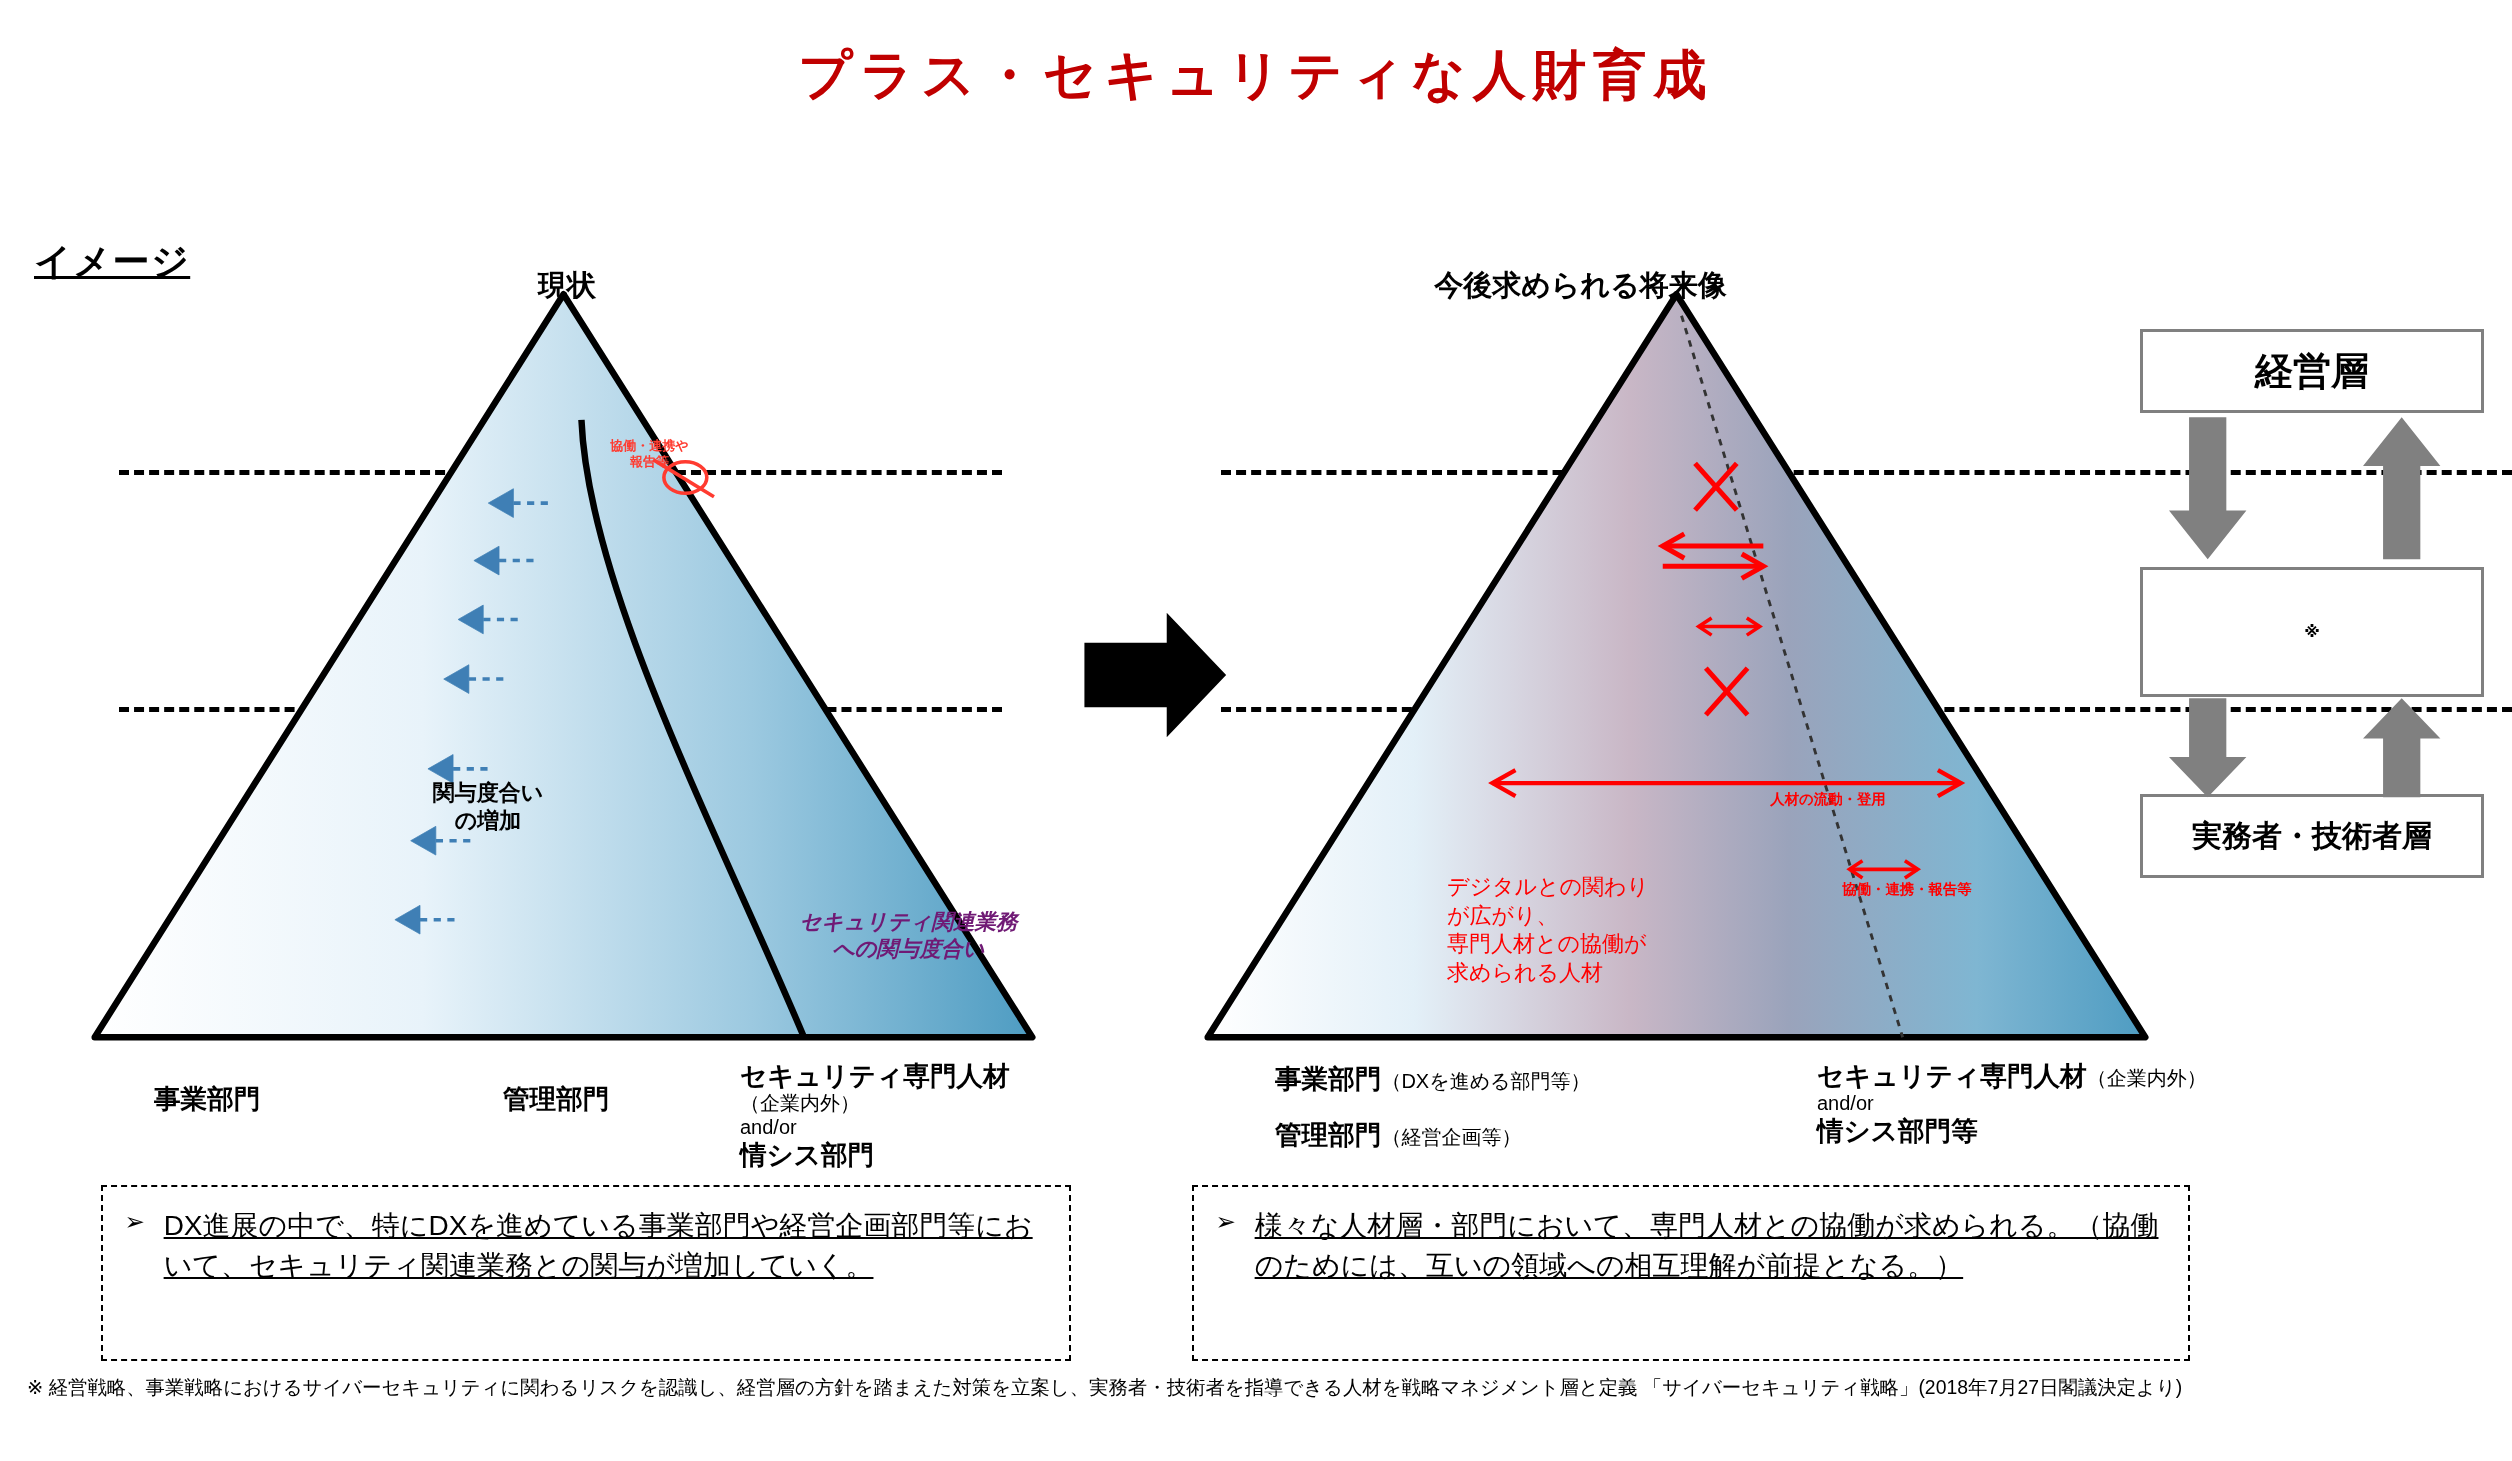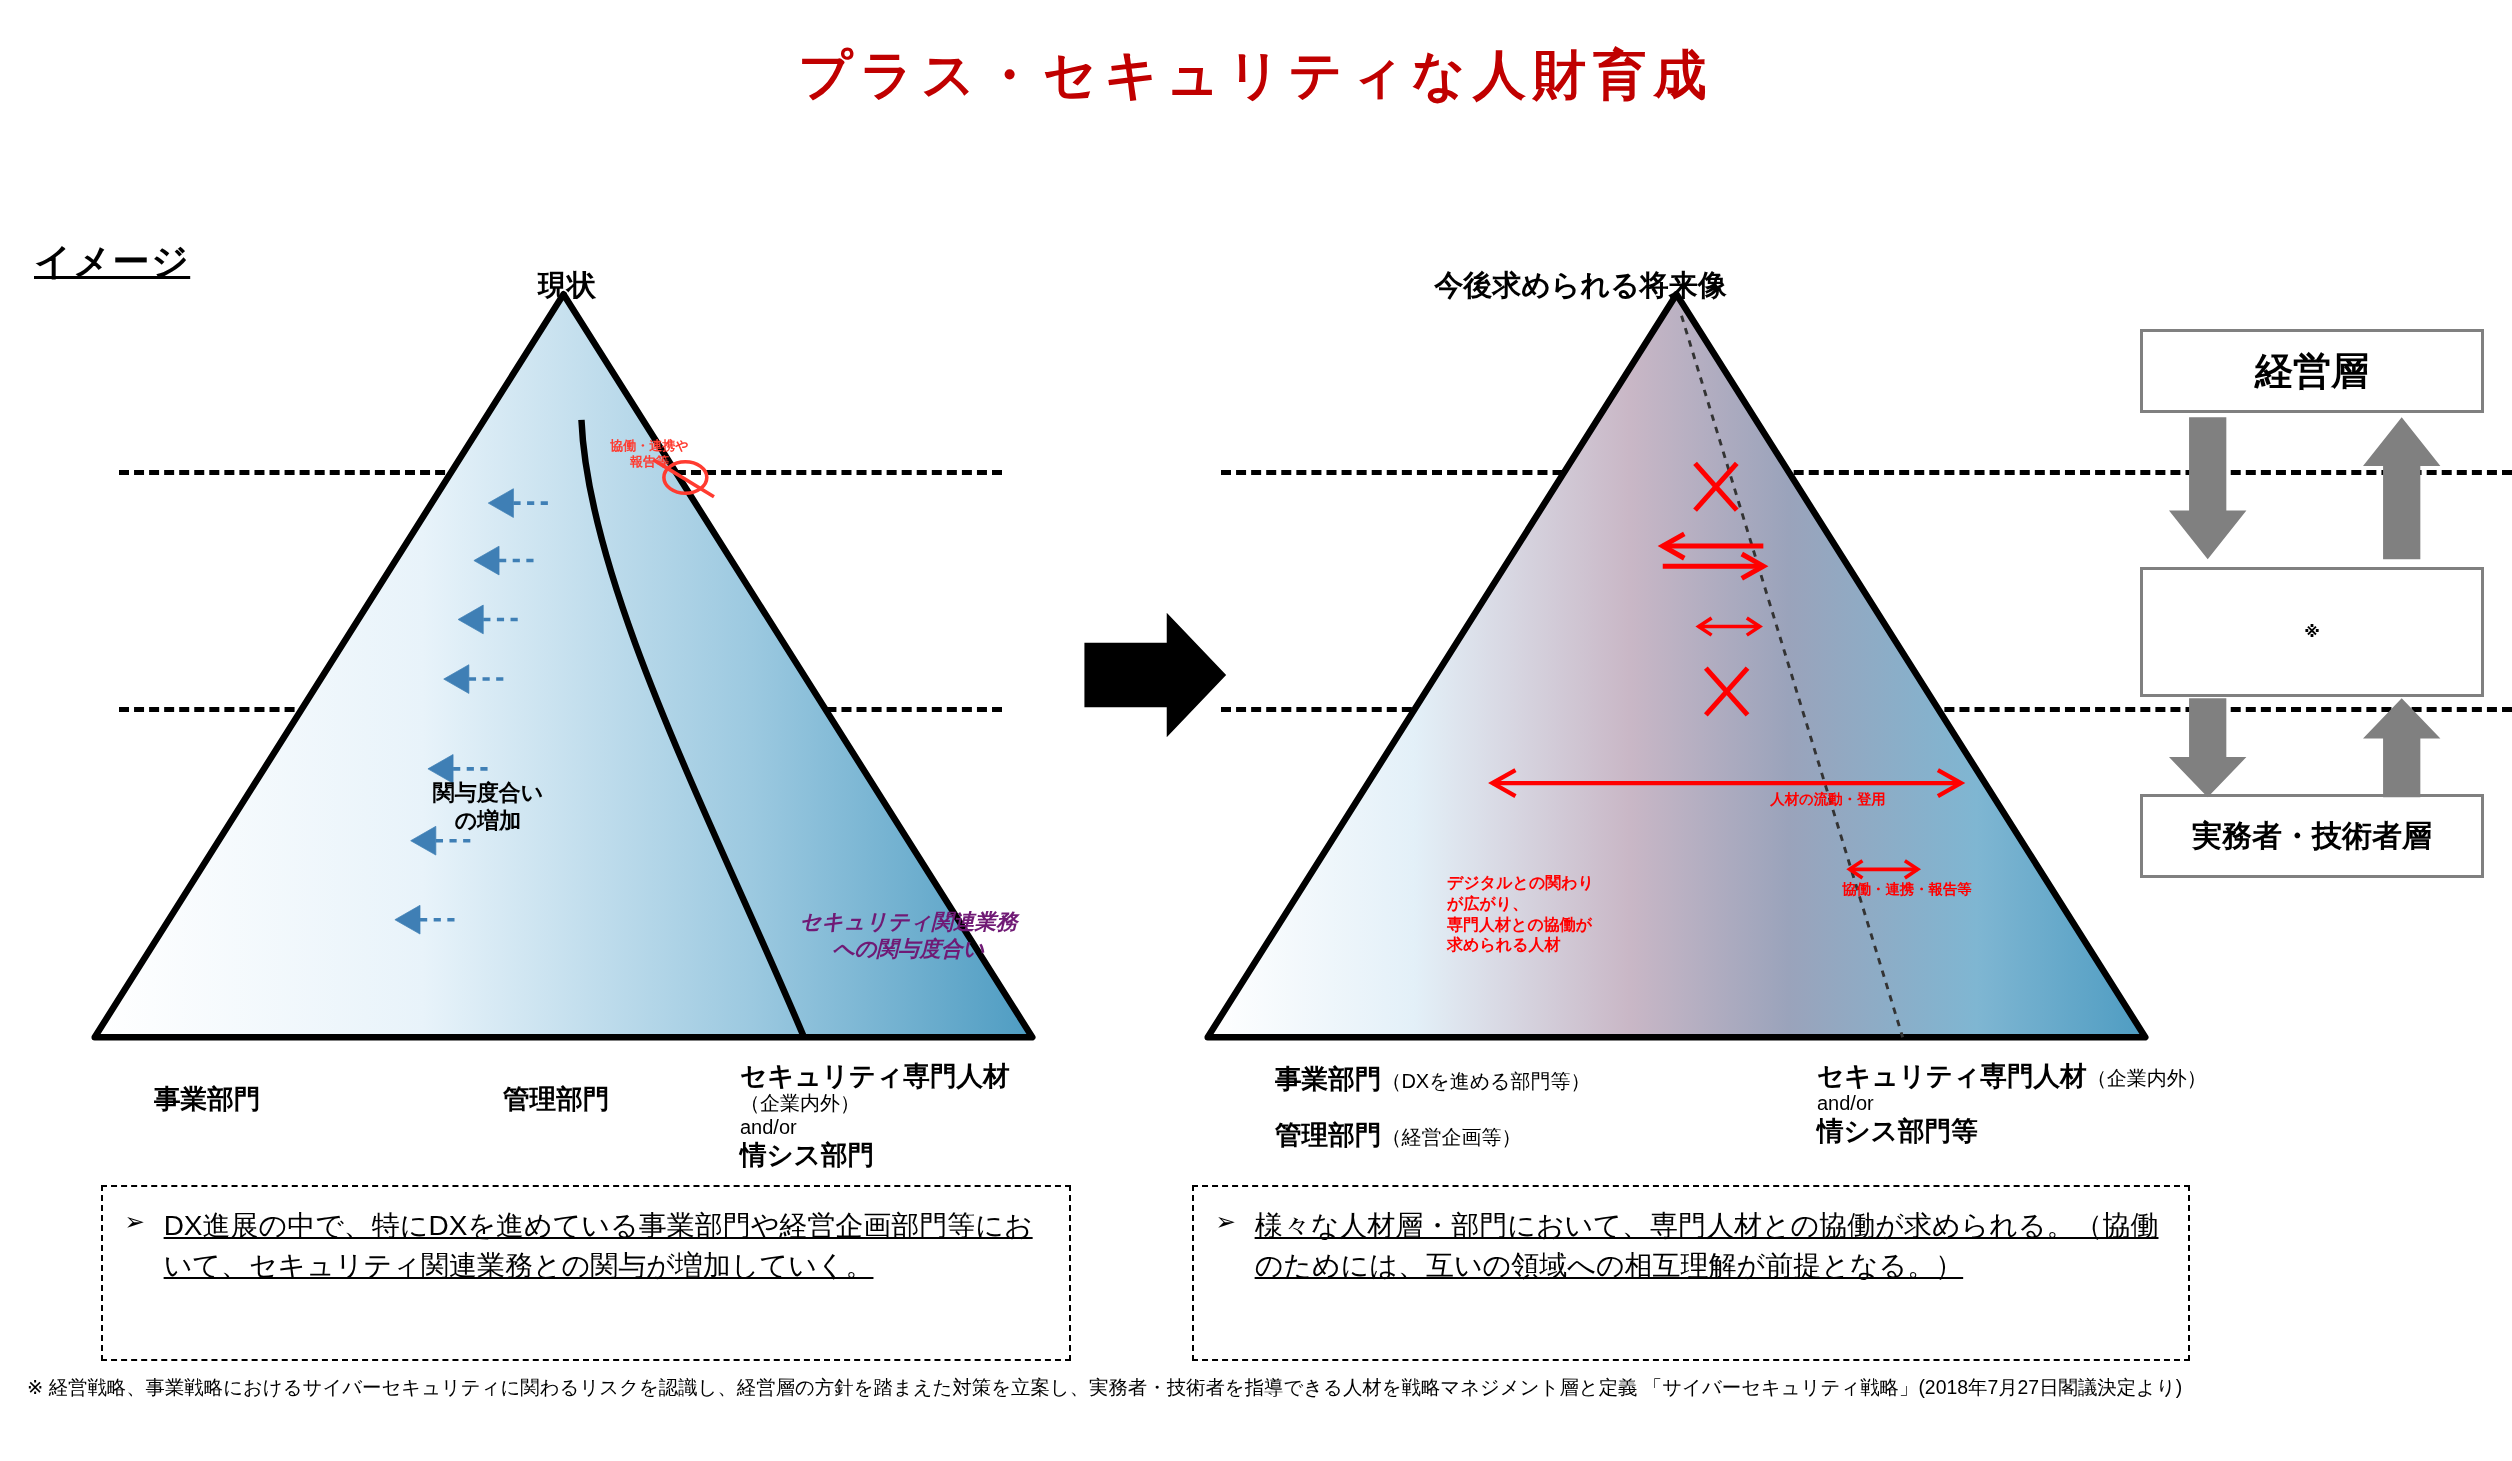"デジタルとの関わり" #r-inner-red { font-size: 16px -> 22px; font-weight: bold -> normal }
